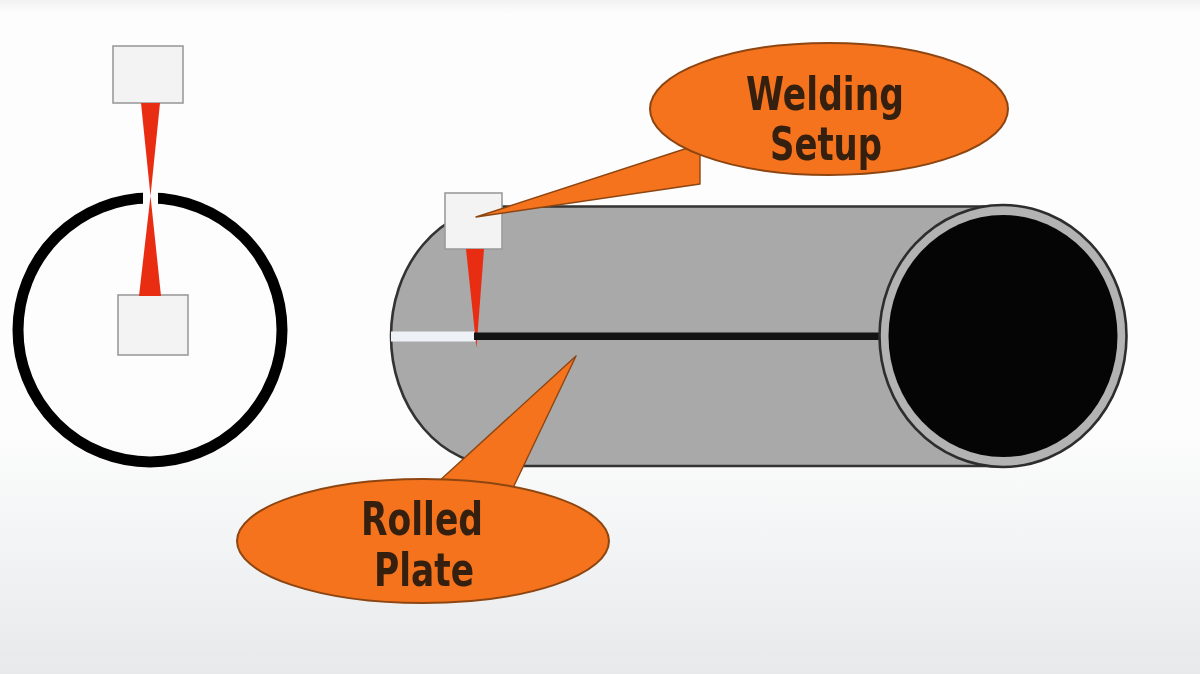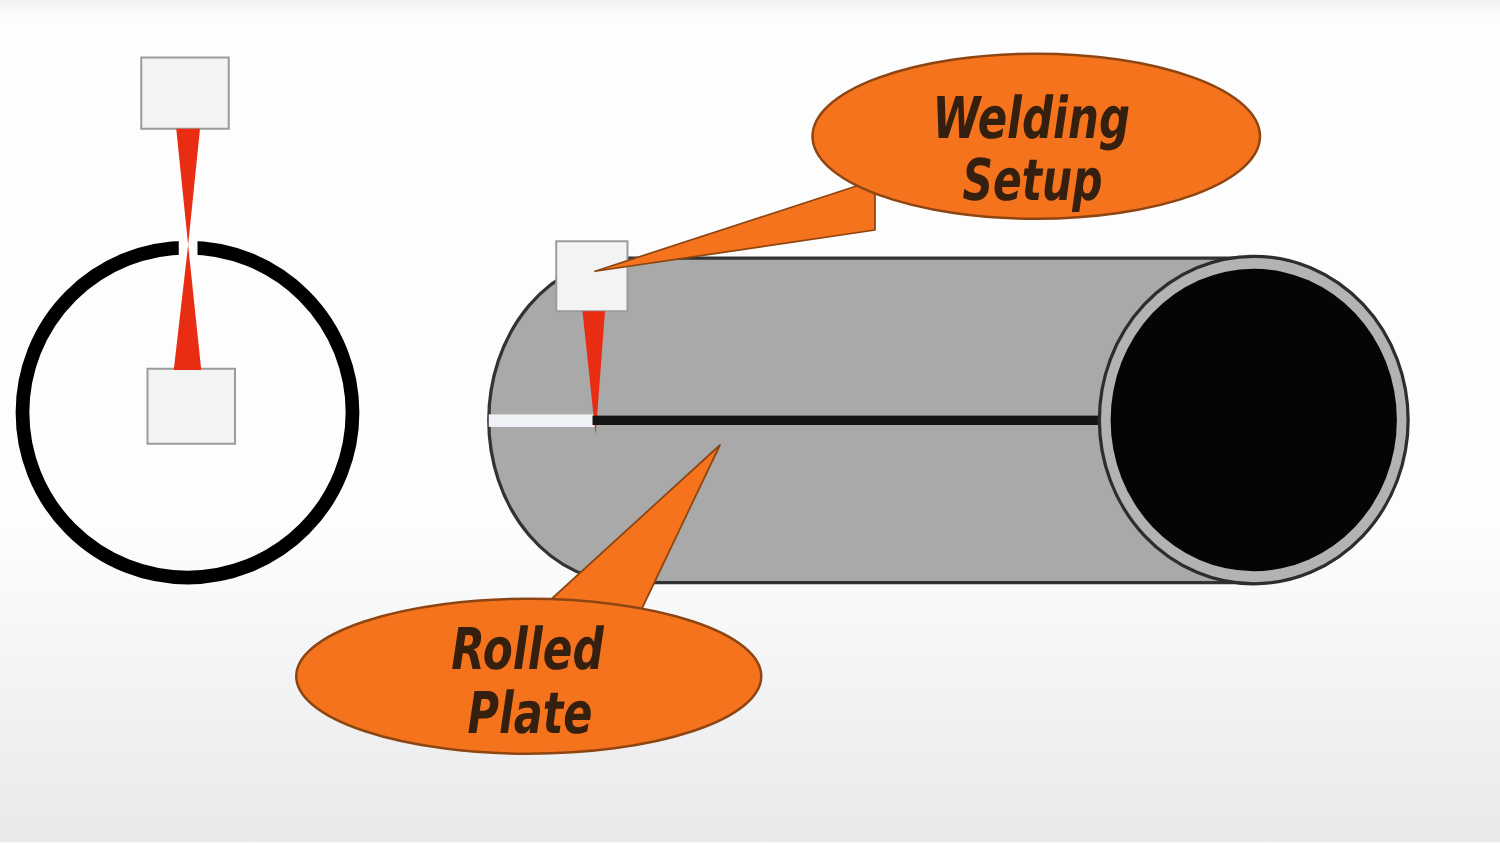"Welding" .stage { font-style: italic -> none }
